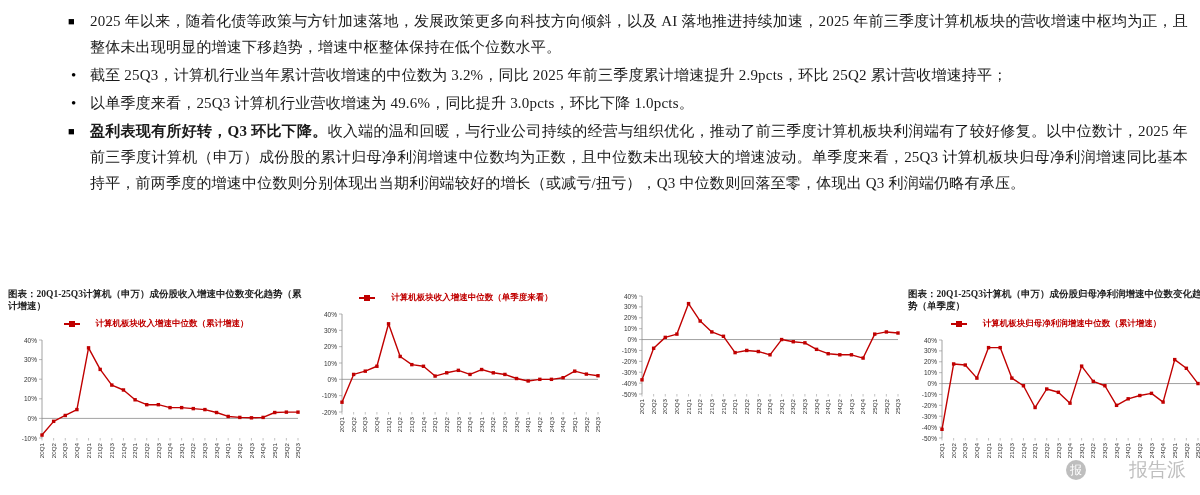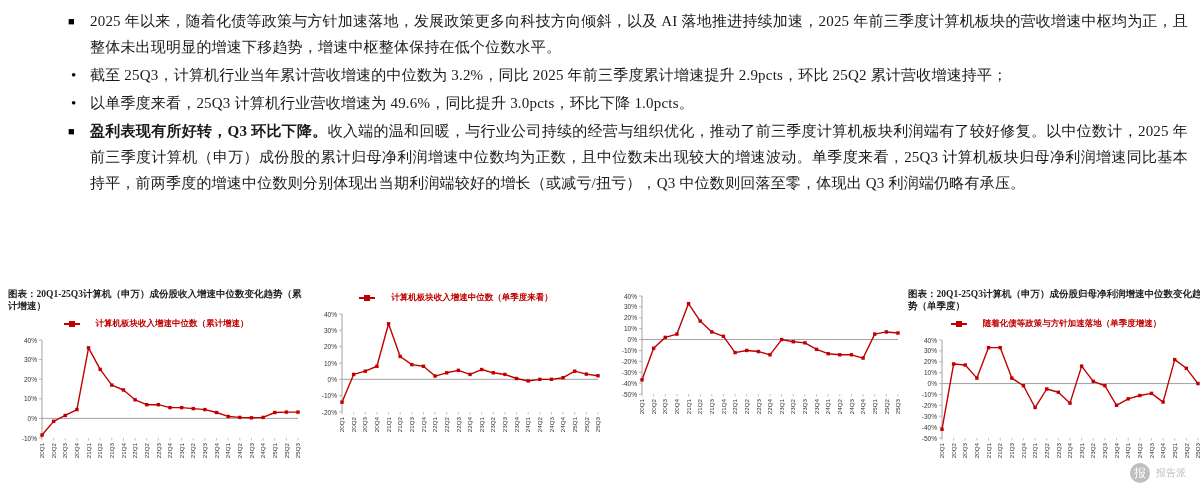"随着化债等政策与方针加速落地（单季度增速）" span.legend-label { text: 随着化债等政策与方针加速落地（单季度 -> 计算机板块归母净利润增速中位数（累计 }
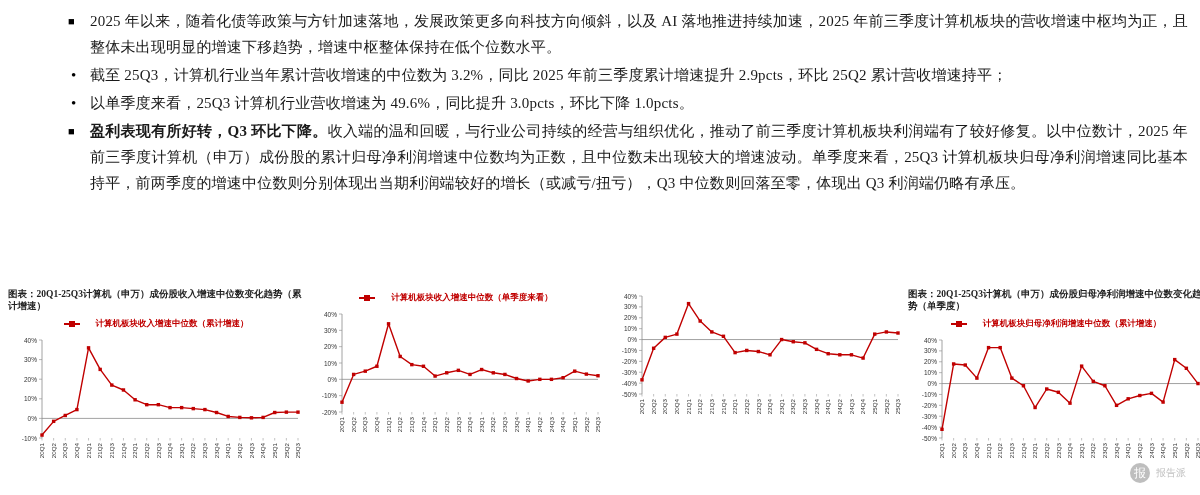"报告派" .wm-text { font-size: 10px -> 19px; margin-left: none -> 37px }
